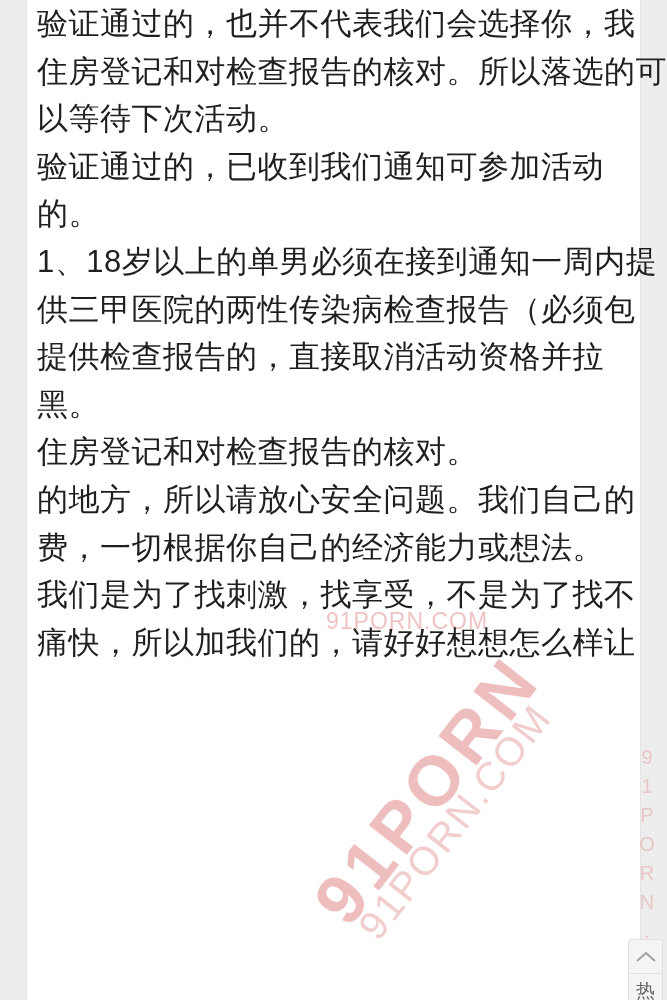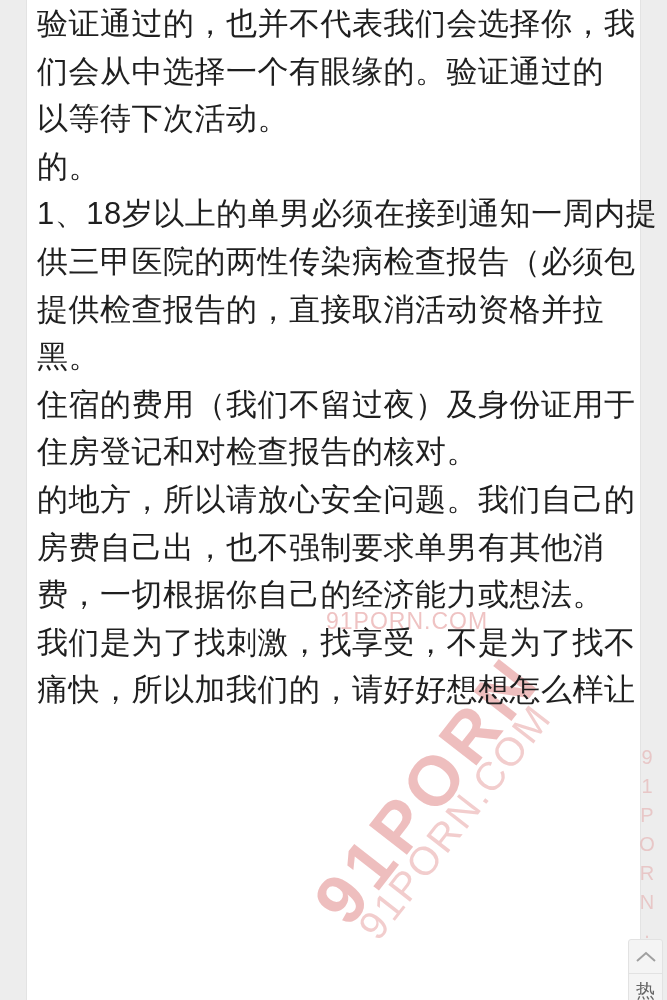"们会从中选择一个有眼缘的。验证通过的" div.text-line { text: 们会从中选择一个有眼缘的。验证通过的 -> 住房登记和对检查报告的核对。所以落选的可 }
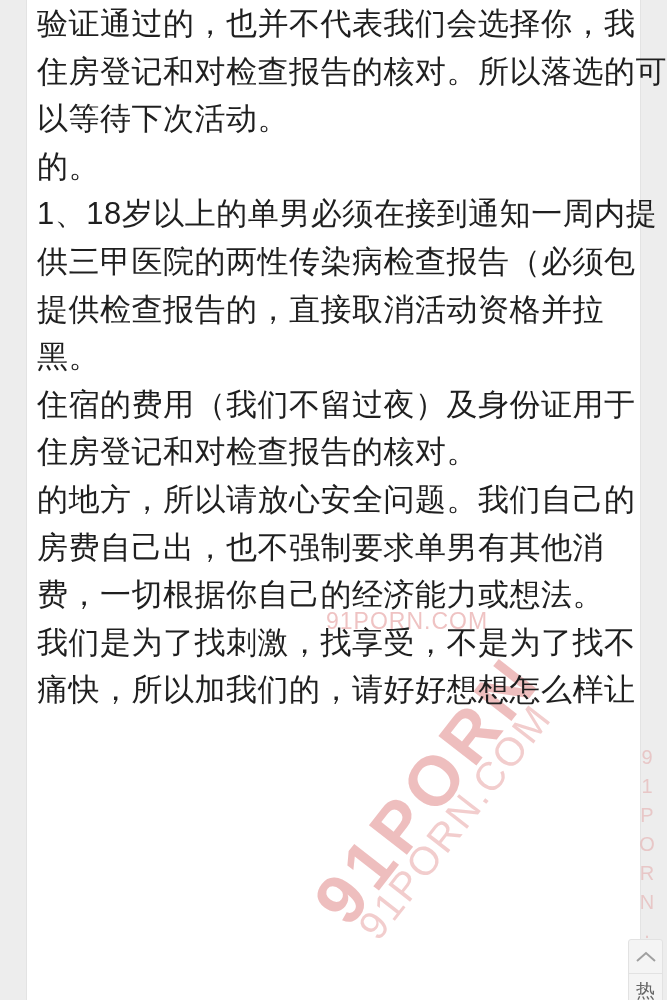"验证通过的，已收到我们通知可参加活动" div.text-line { html: none -> <div>验证通过的，已收到我们通知可参加活动</div> }
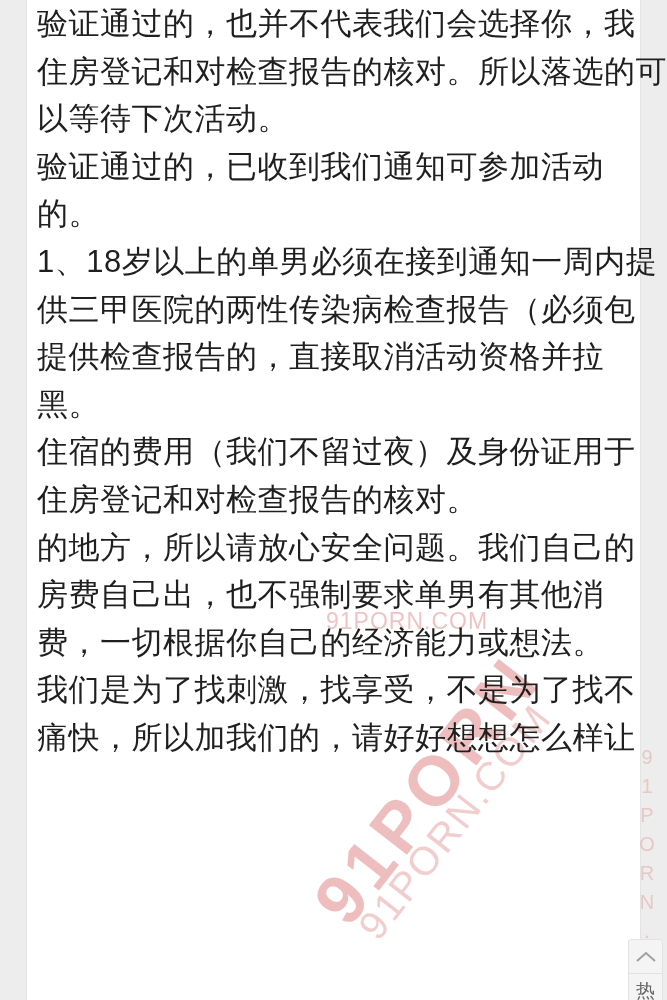"住宿的费用（我们不留过夜）及身份证用于" div.text-line { html: <div>住宿的费用（我们不留过夜）及身份证用于</div> -> none }
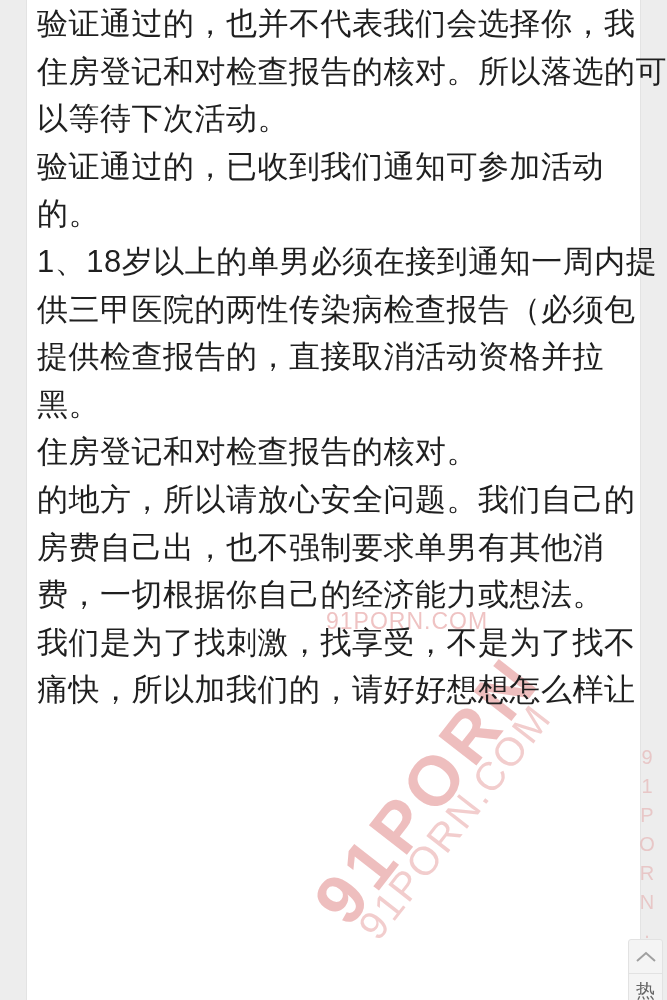"房费自己出，也不强制要求单男有其他消" div.text-line { html: <div>房费自己出，也不强制要求单男有其他消</div> -> none }
